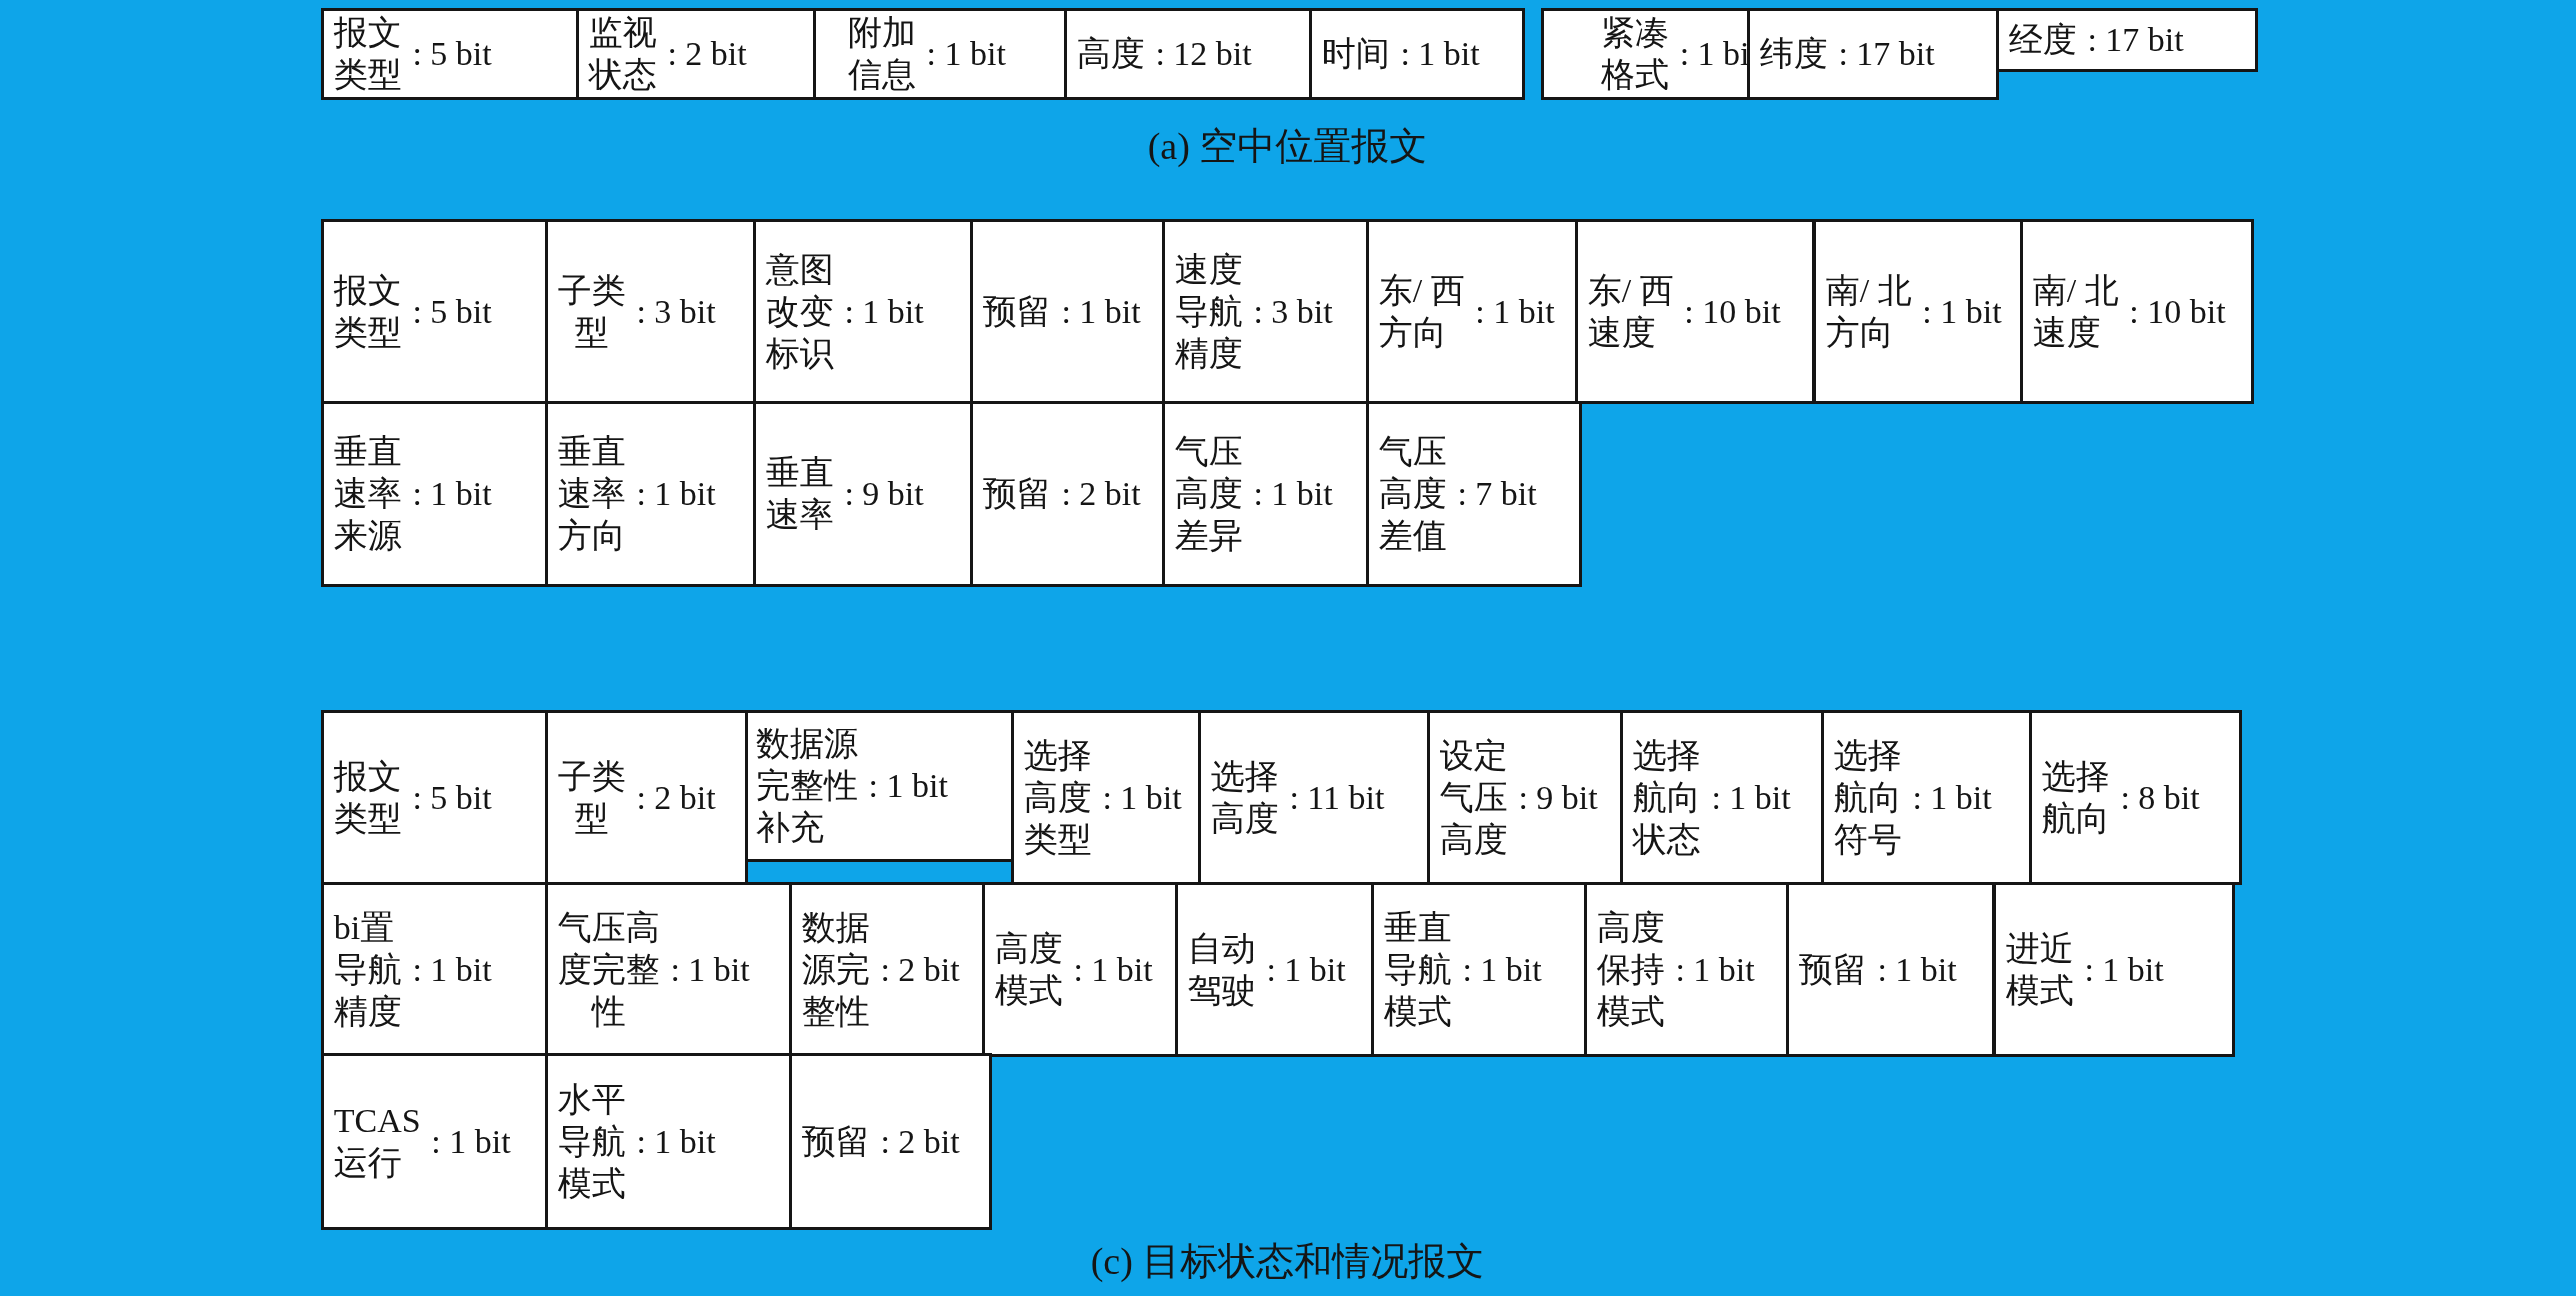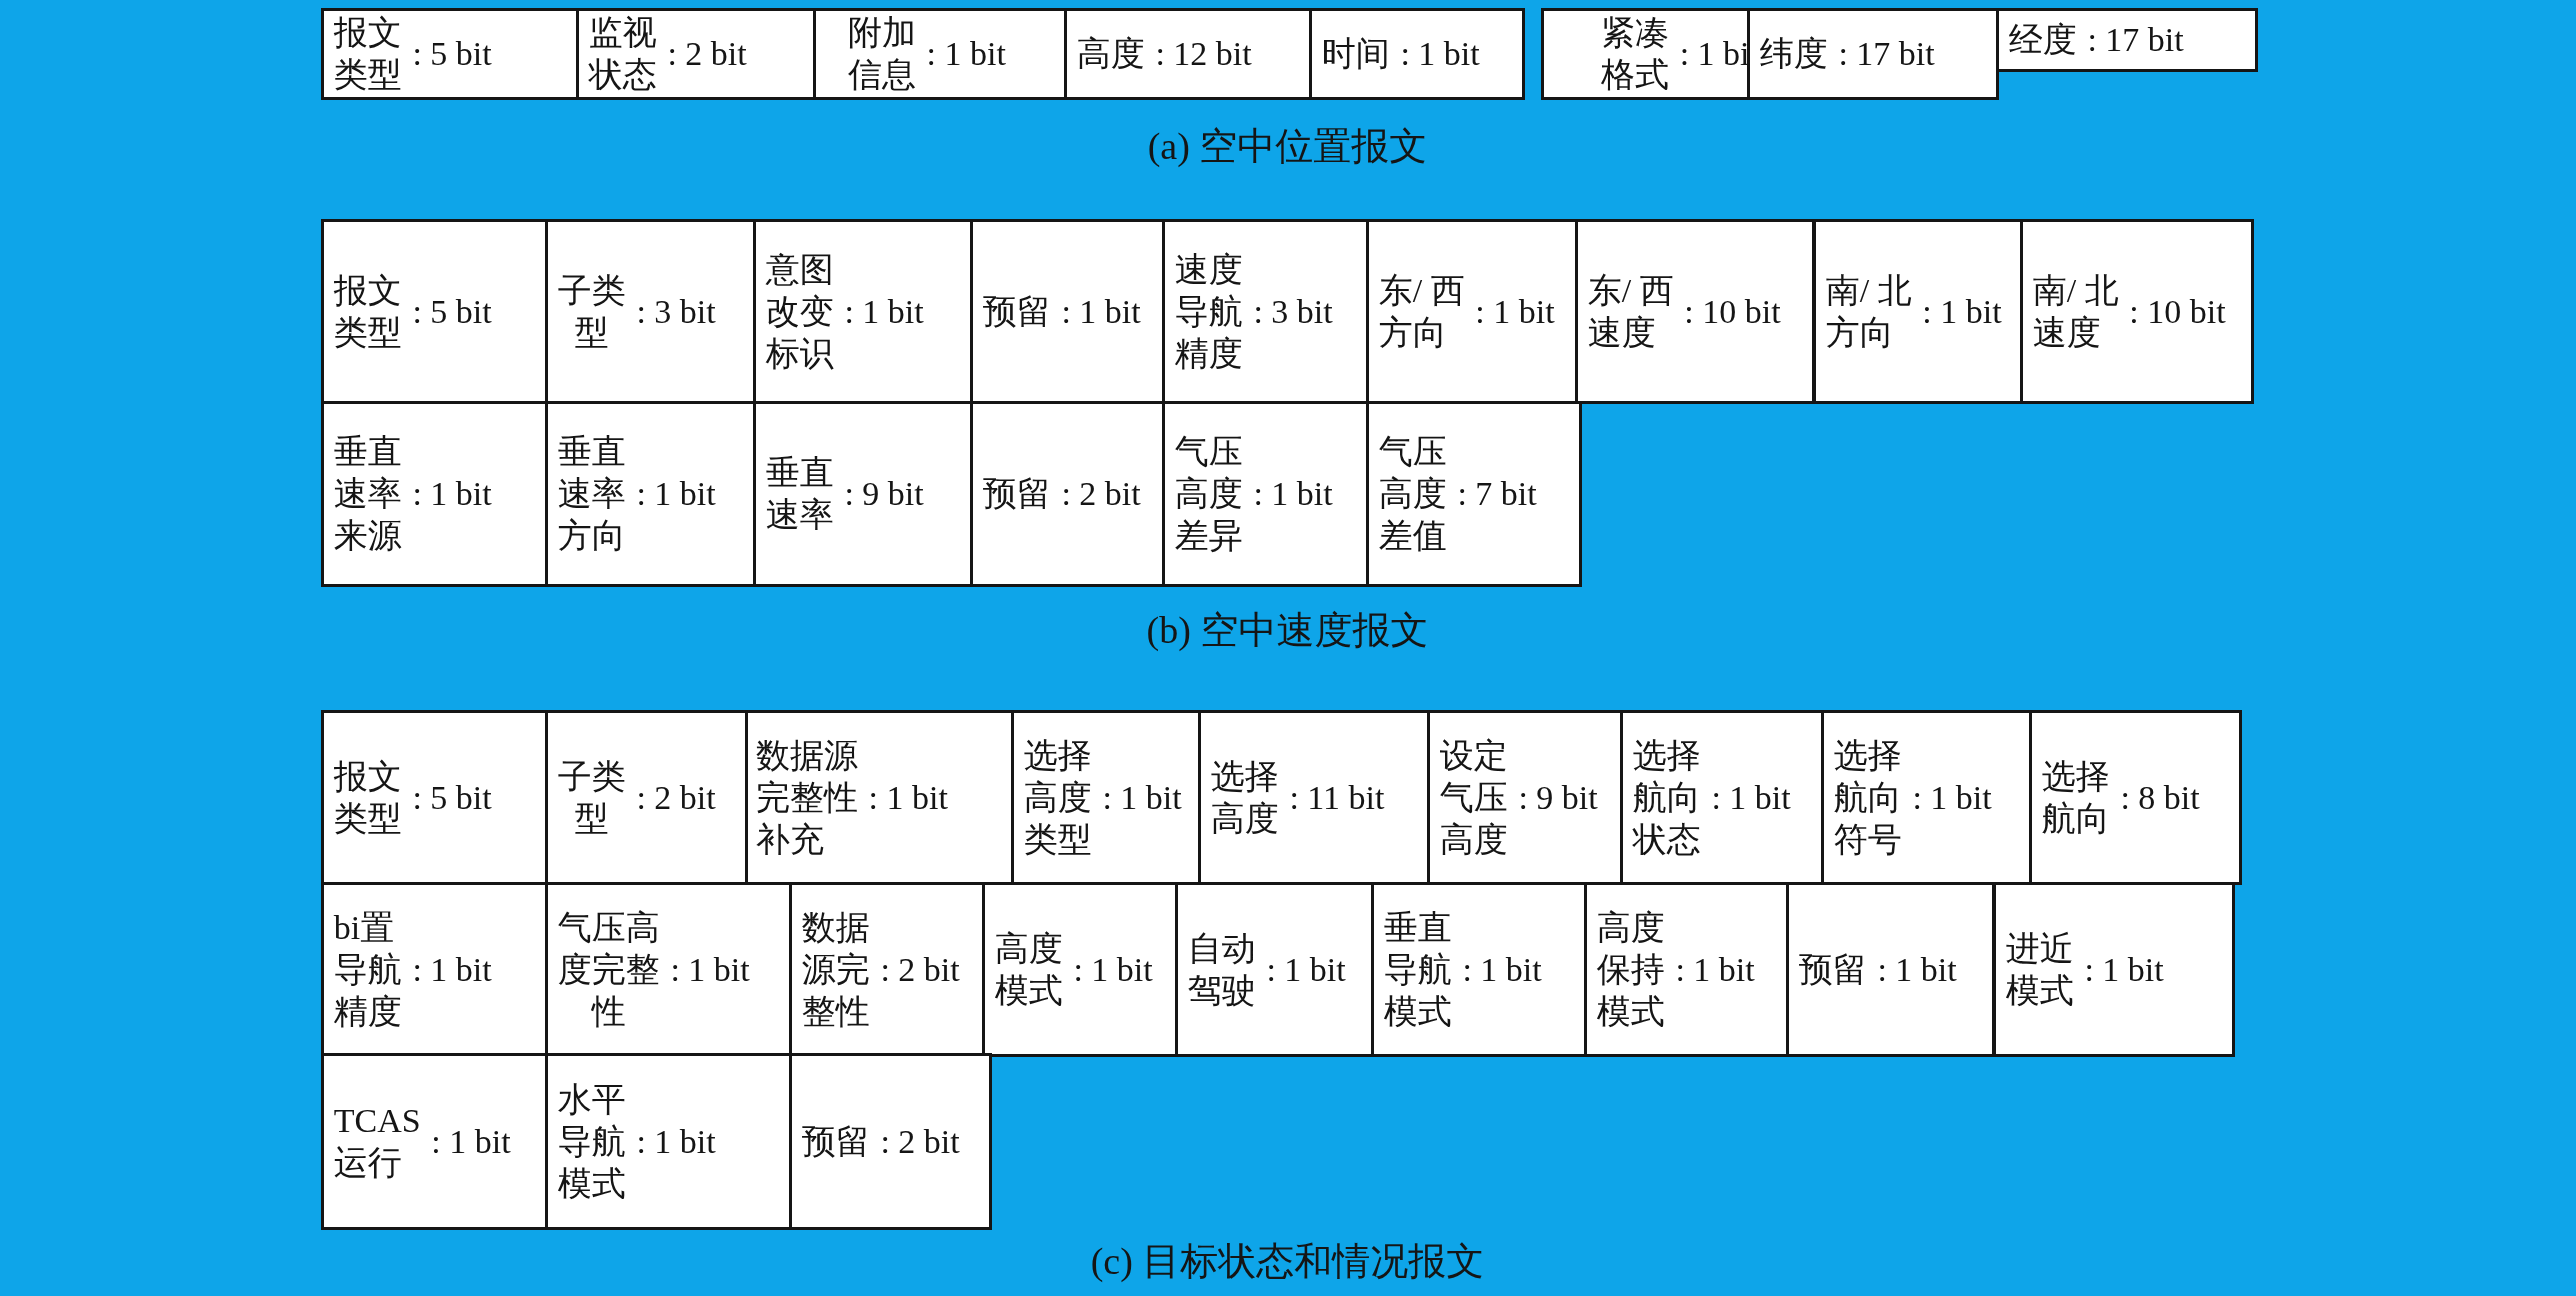"(b) 空中速度报文" div.caption { html: <div>(b) 空中速度报文</div> -> none }
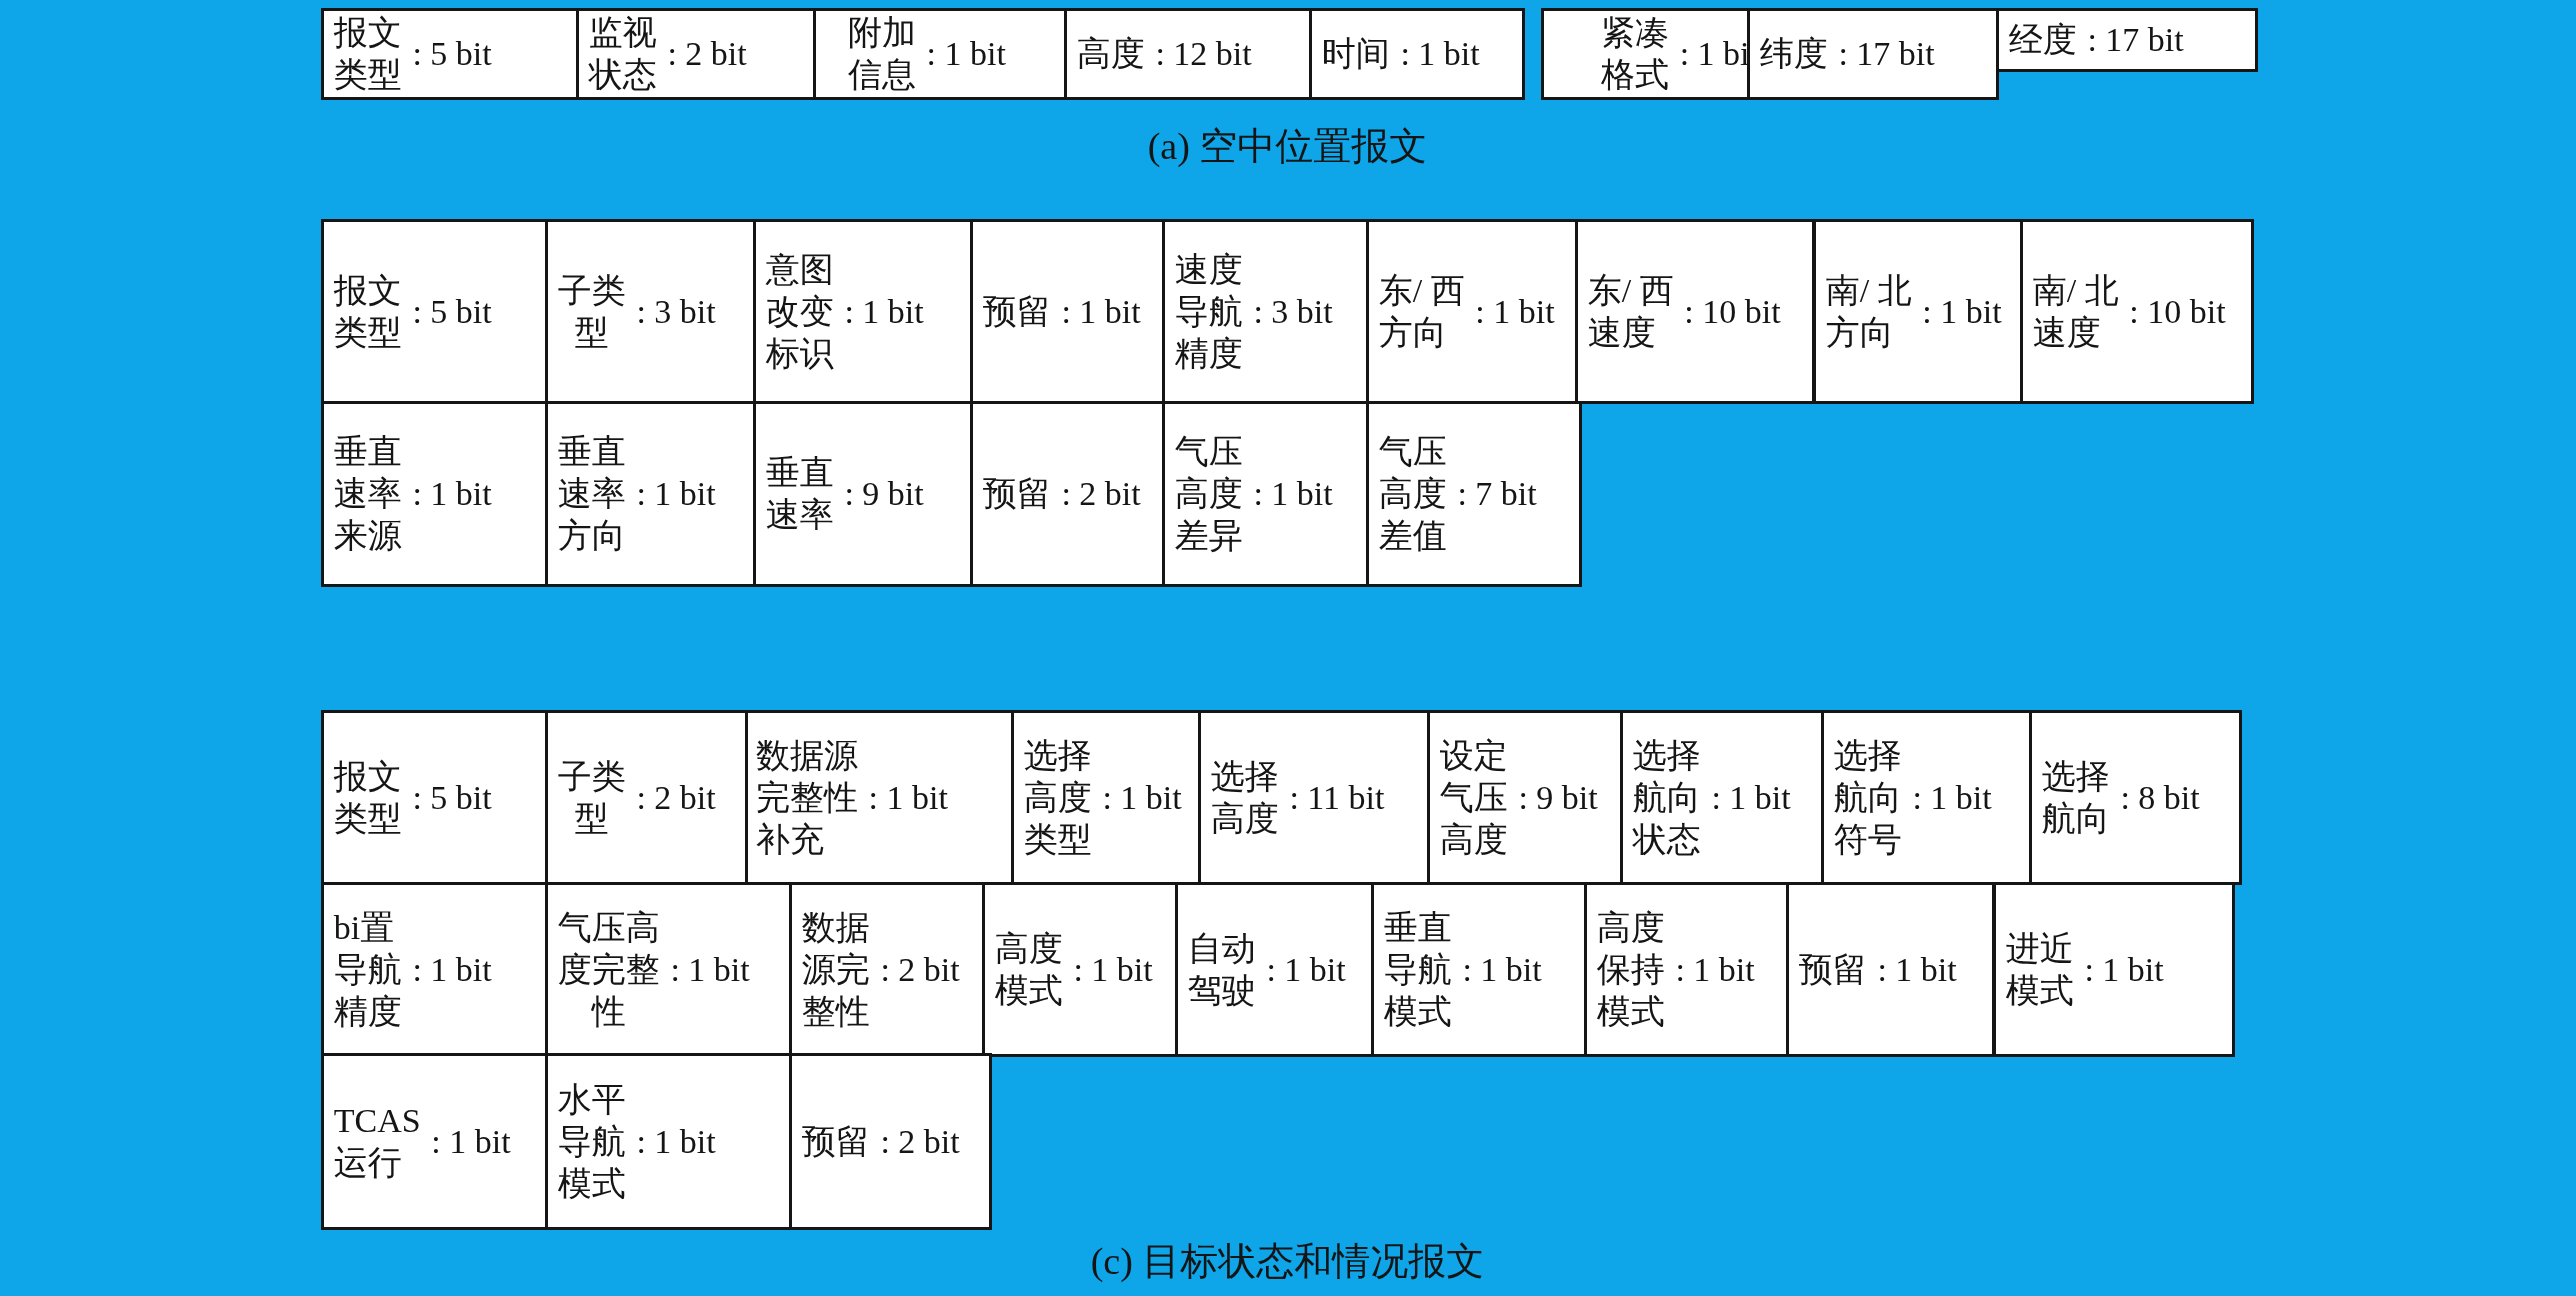"数据源" div.cell { height: 175px -> 152px }
